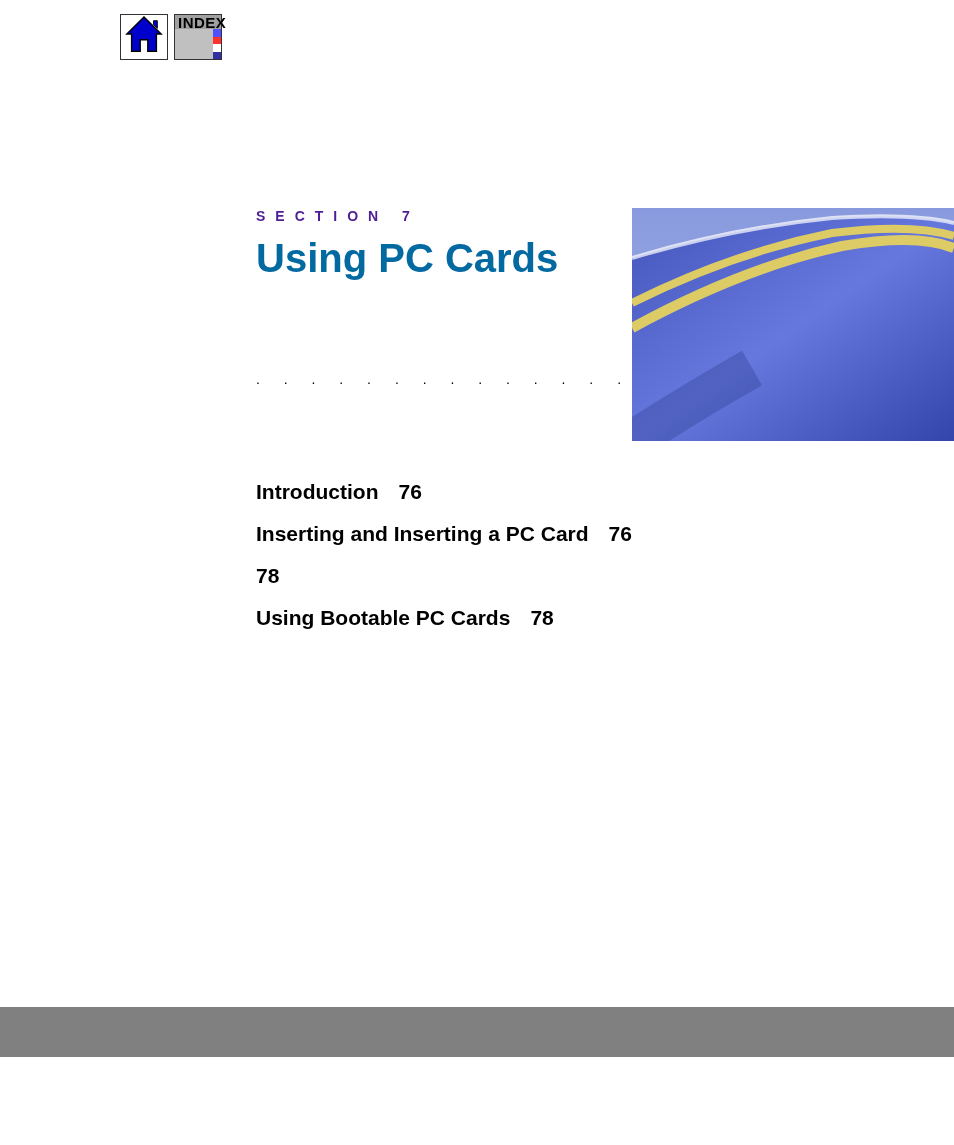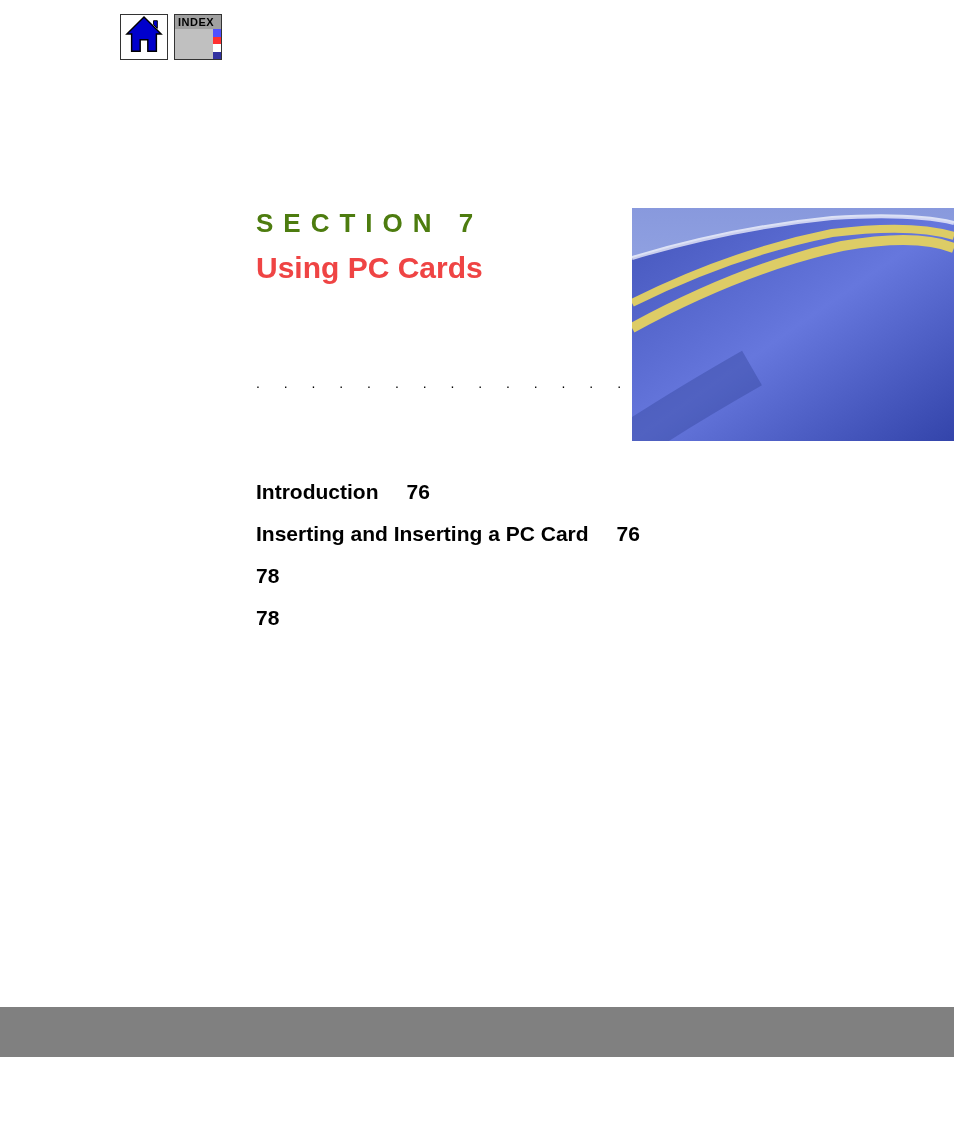"INDEX" .index-label { font-size: 11px -> 15px }
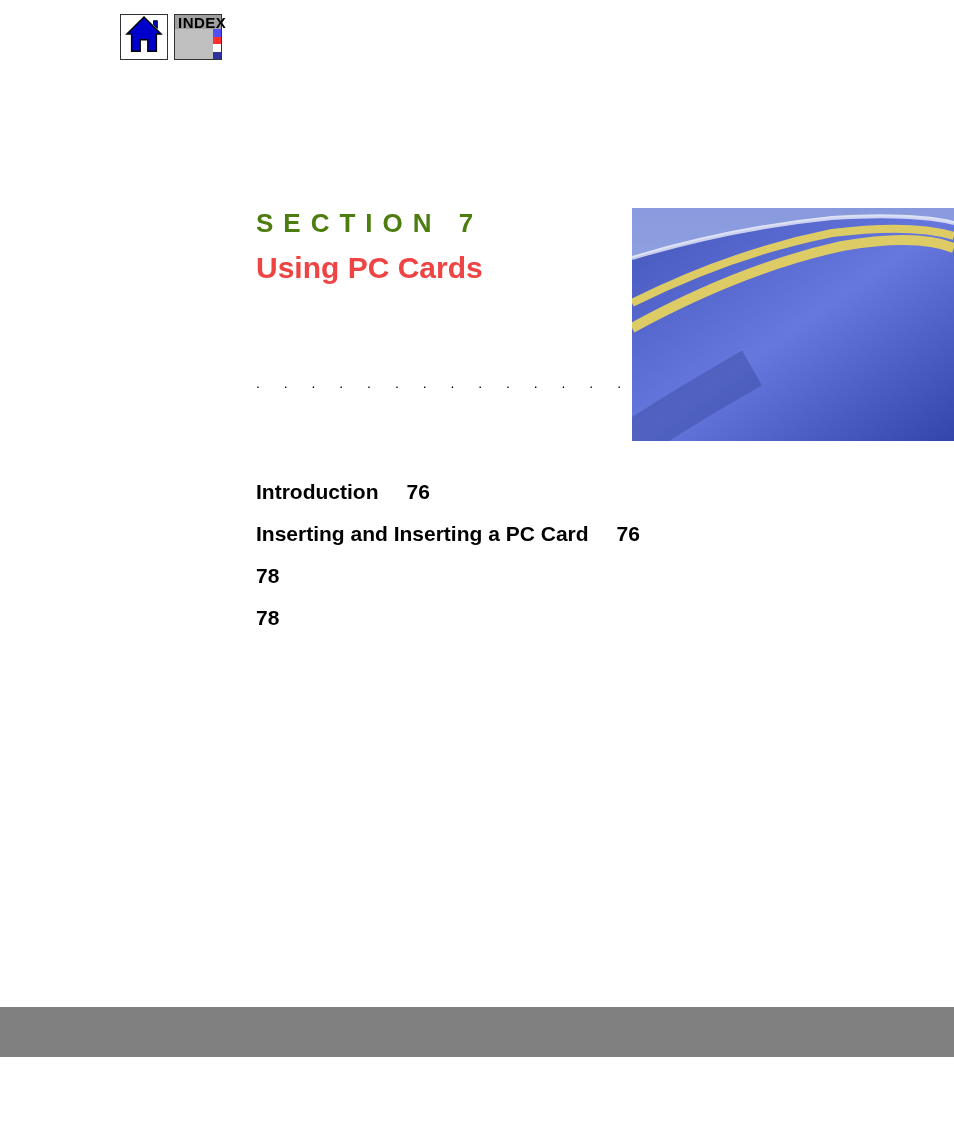"SECTION 7" .section-label { color: #4d7c0f -> #4c1d95; font-size: 26px -> 14px }
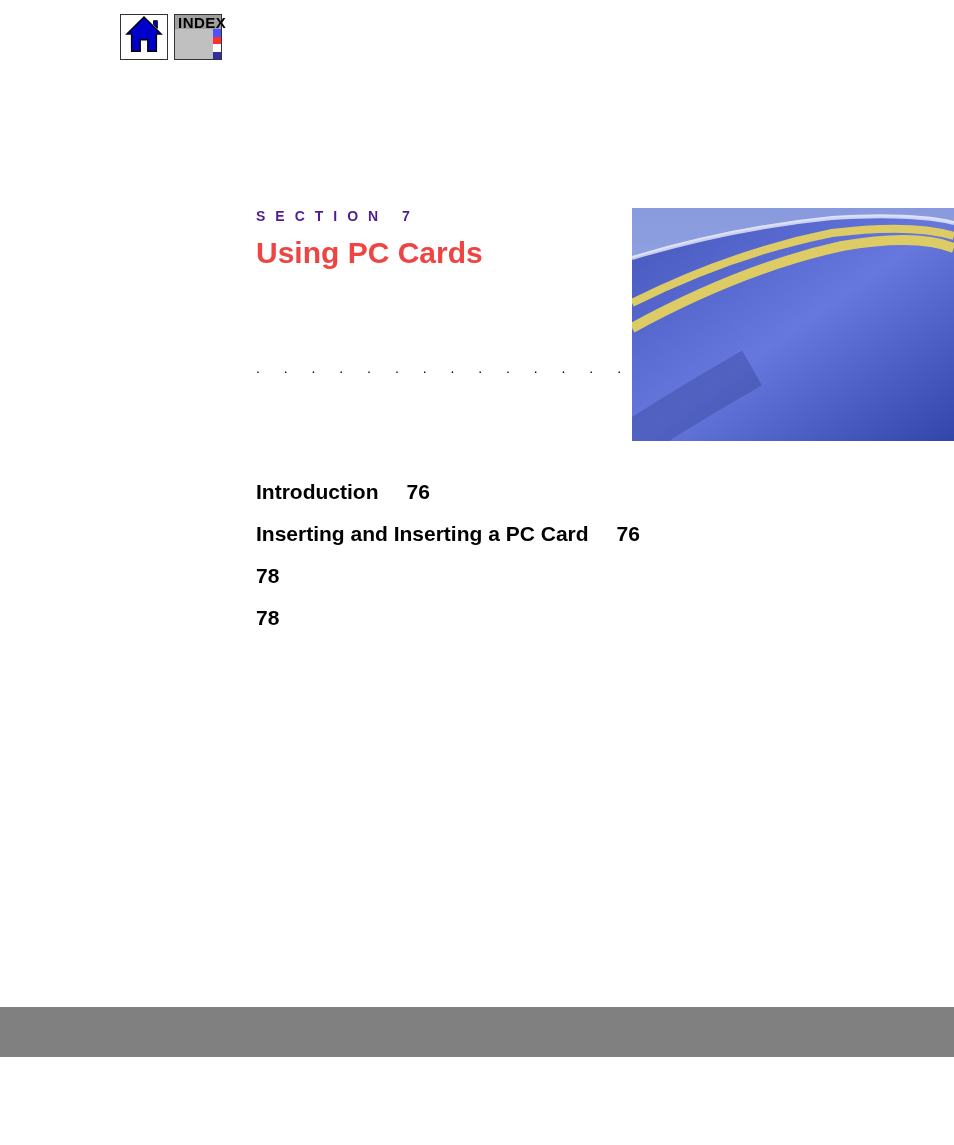"Using PC Cards" .section-title { color: #ef4444 -> #0369a1; font-size: 30px -> 40px }
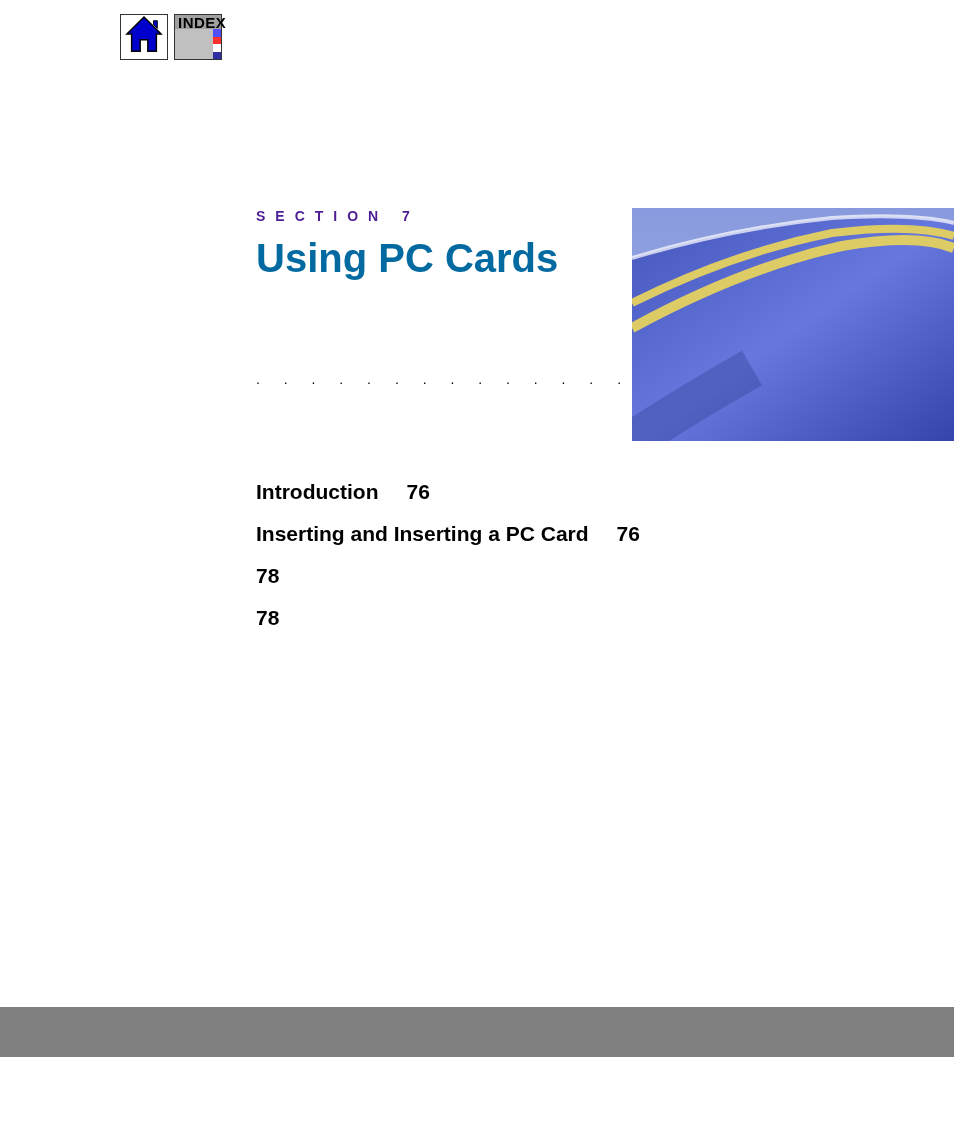"Introduction" .toc-entry { gap: 28px -> 20px }
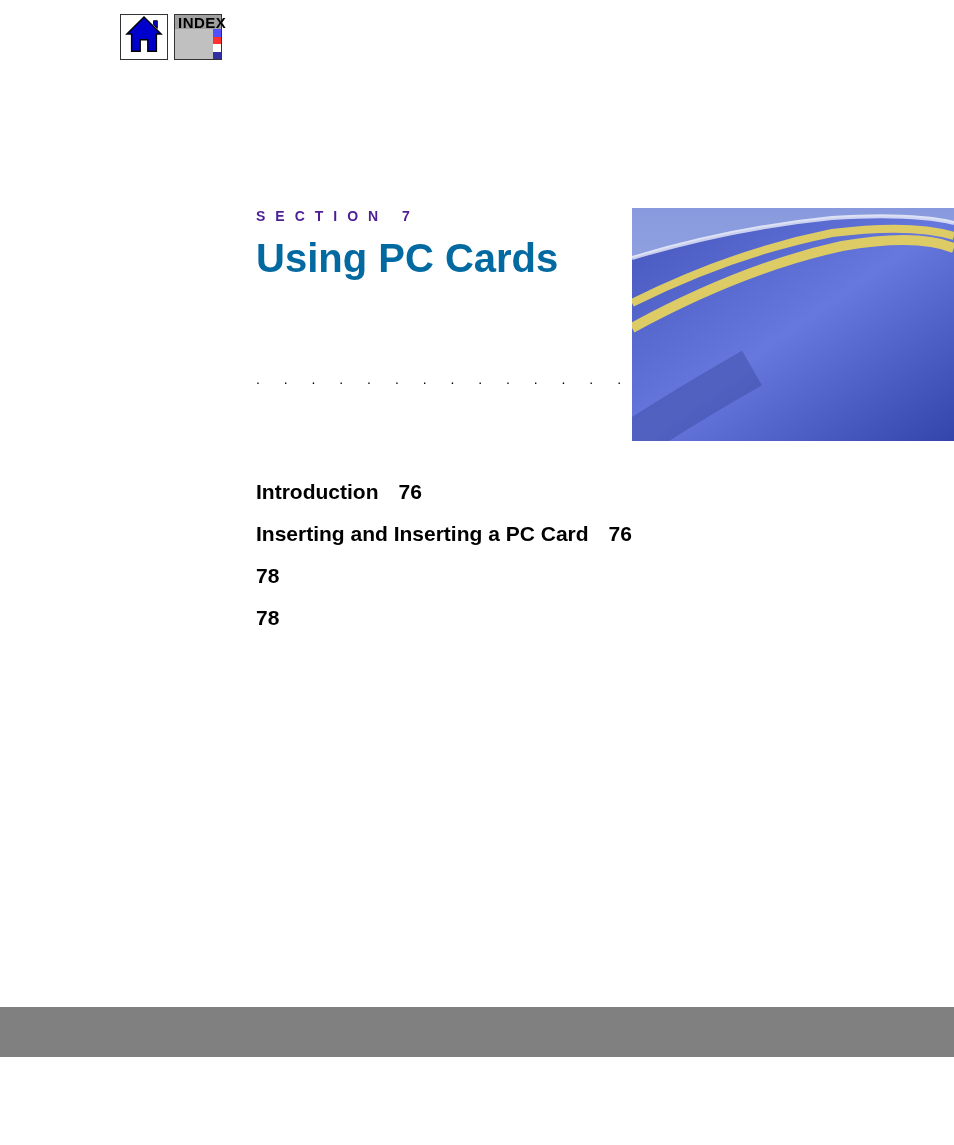"Using Bootable PC Cards" span { html: none -> <span>Using Bootable PC Cards</span> }
